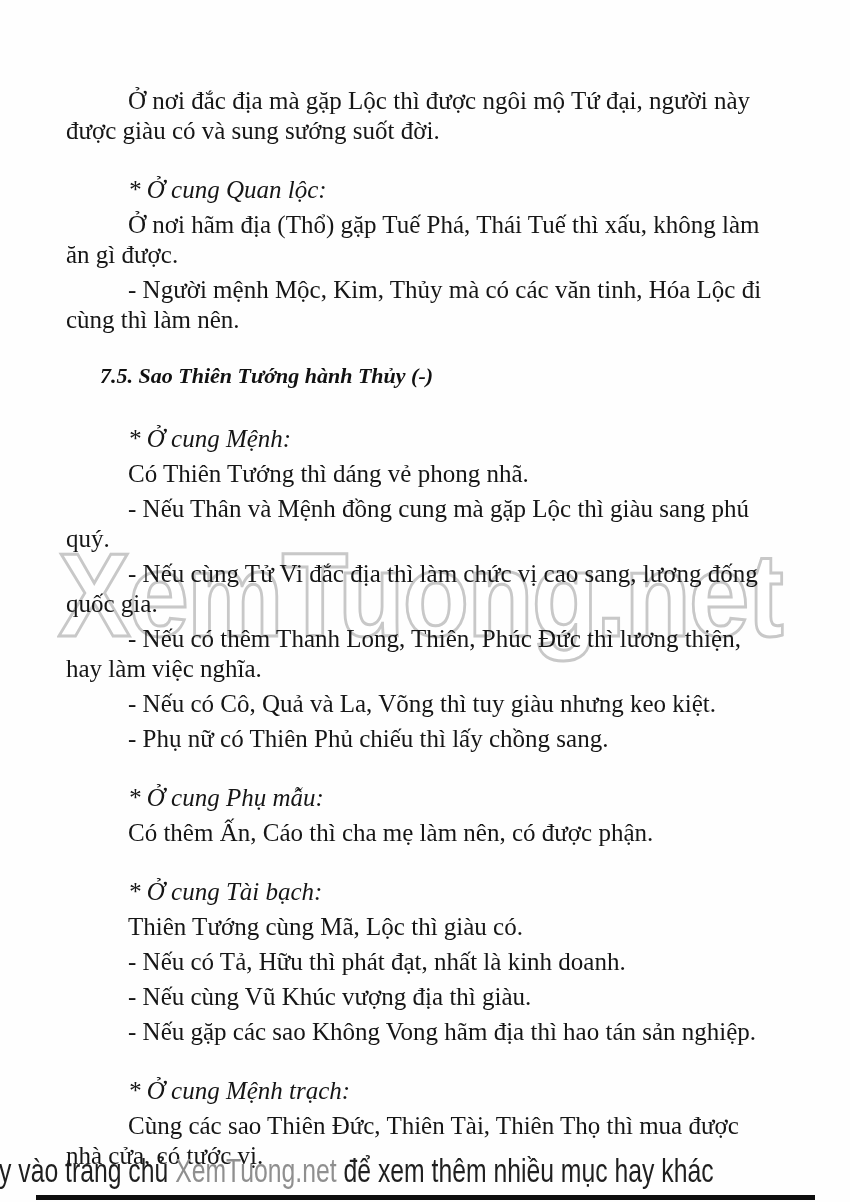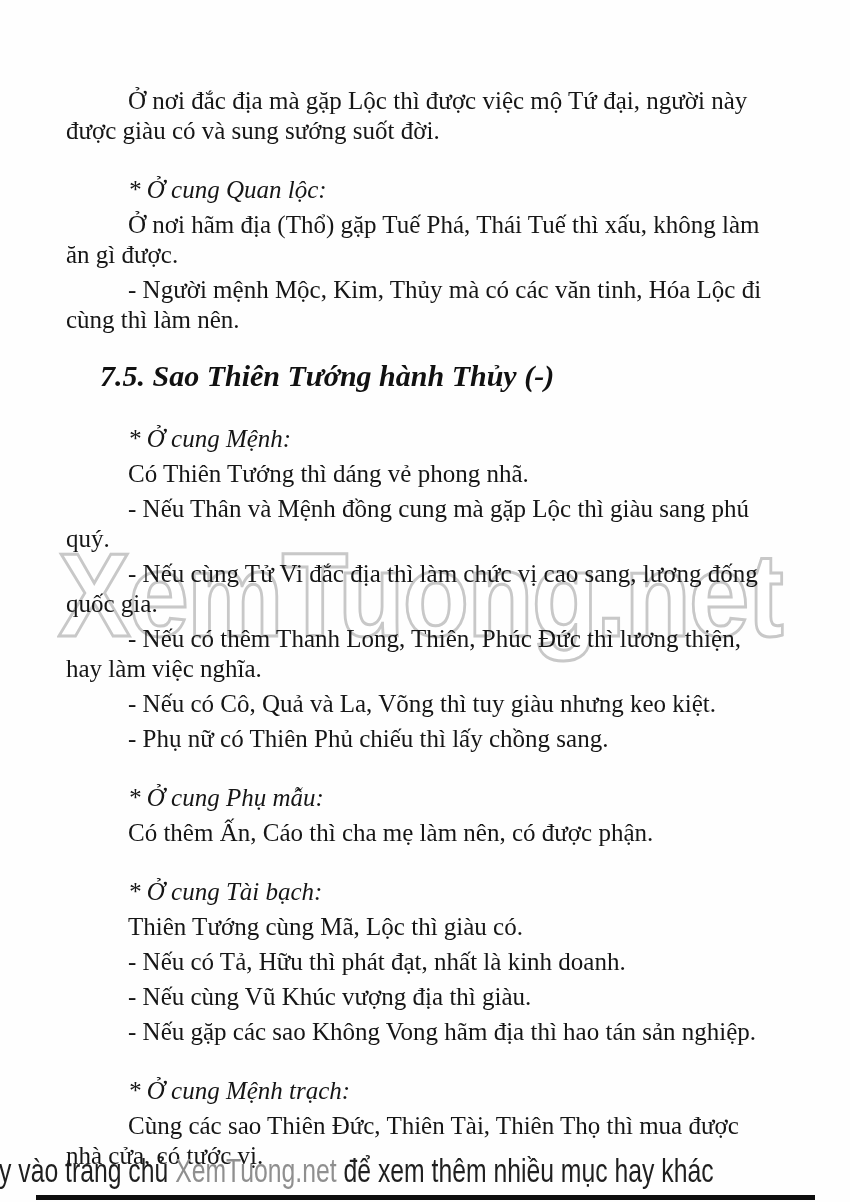"Ở nơi đắc địa mà" p { text: việc -> ngôi }
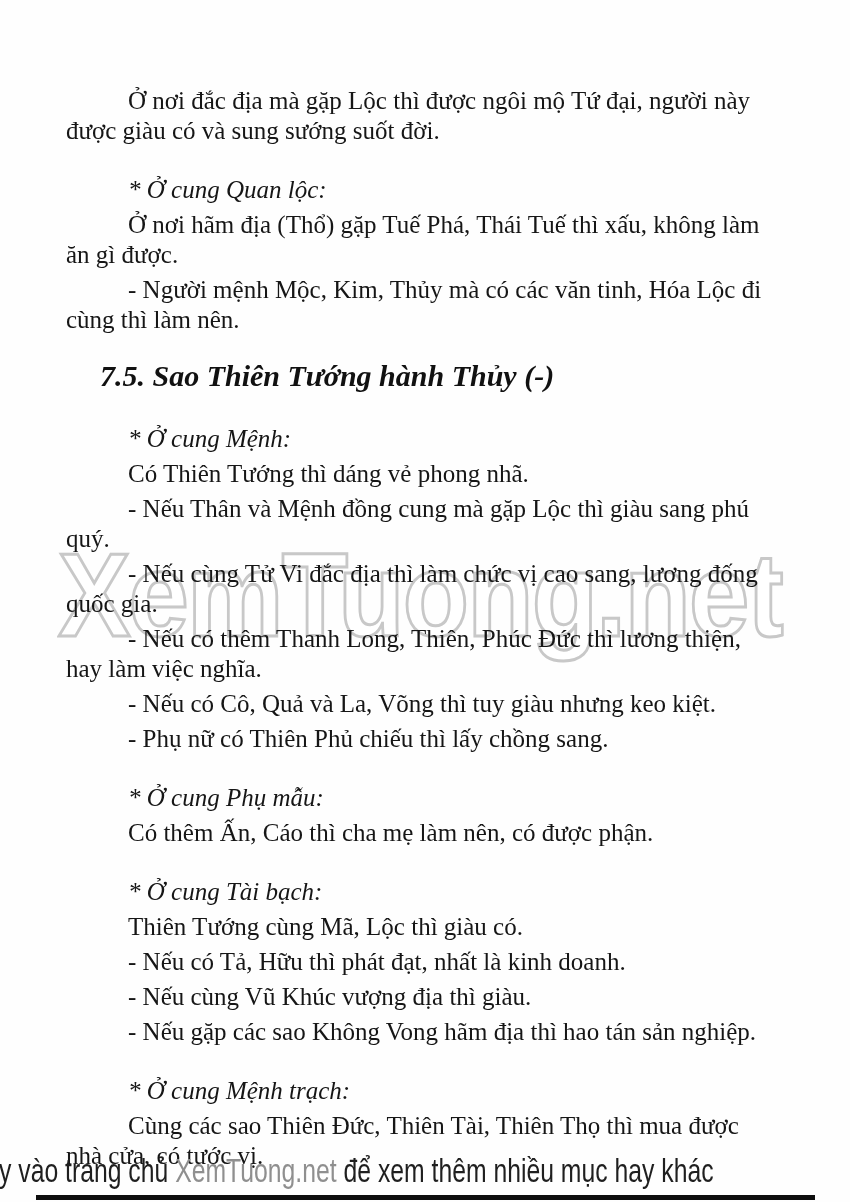"7.5. Sao Thiên Tướng hành" .content h2.heading { font-size: 30px -> 22px }
